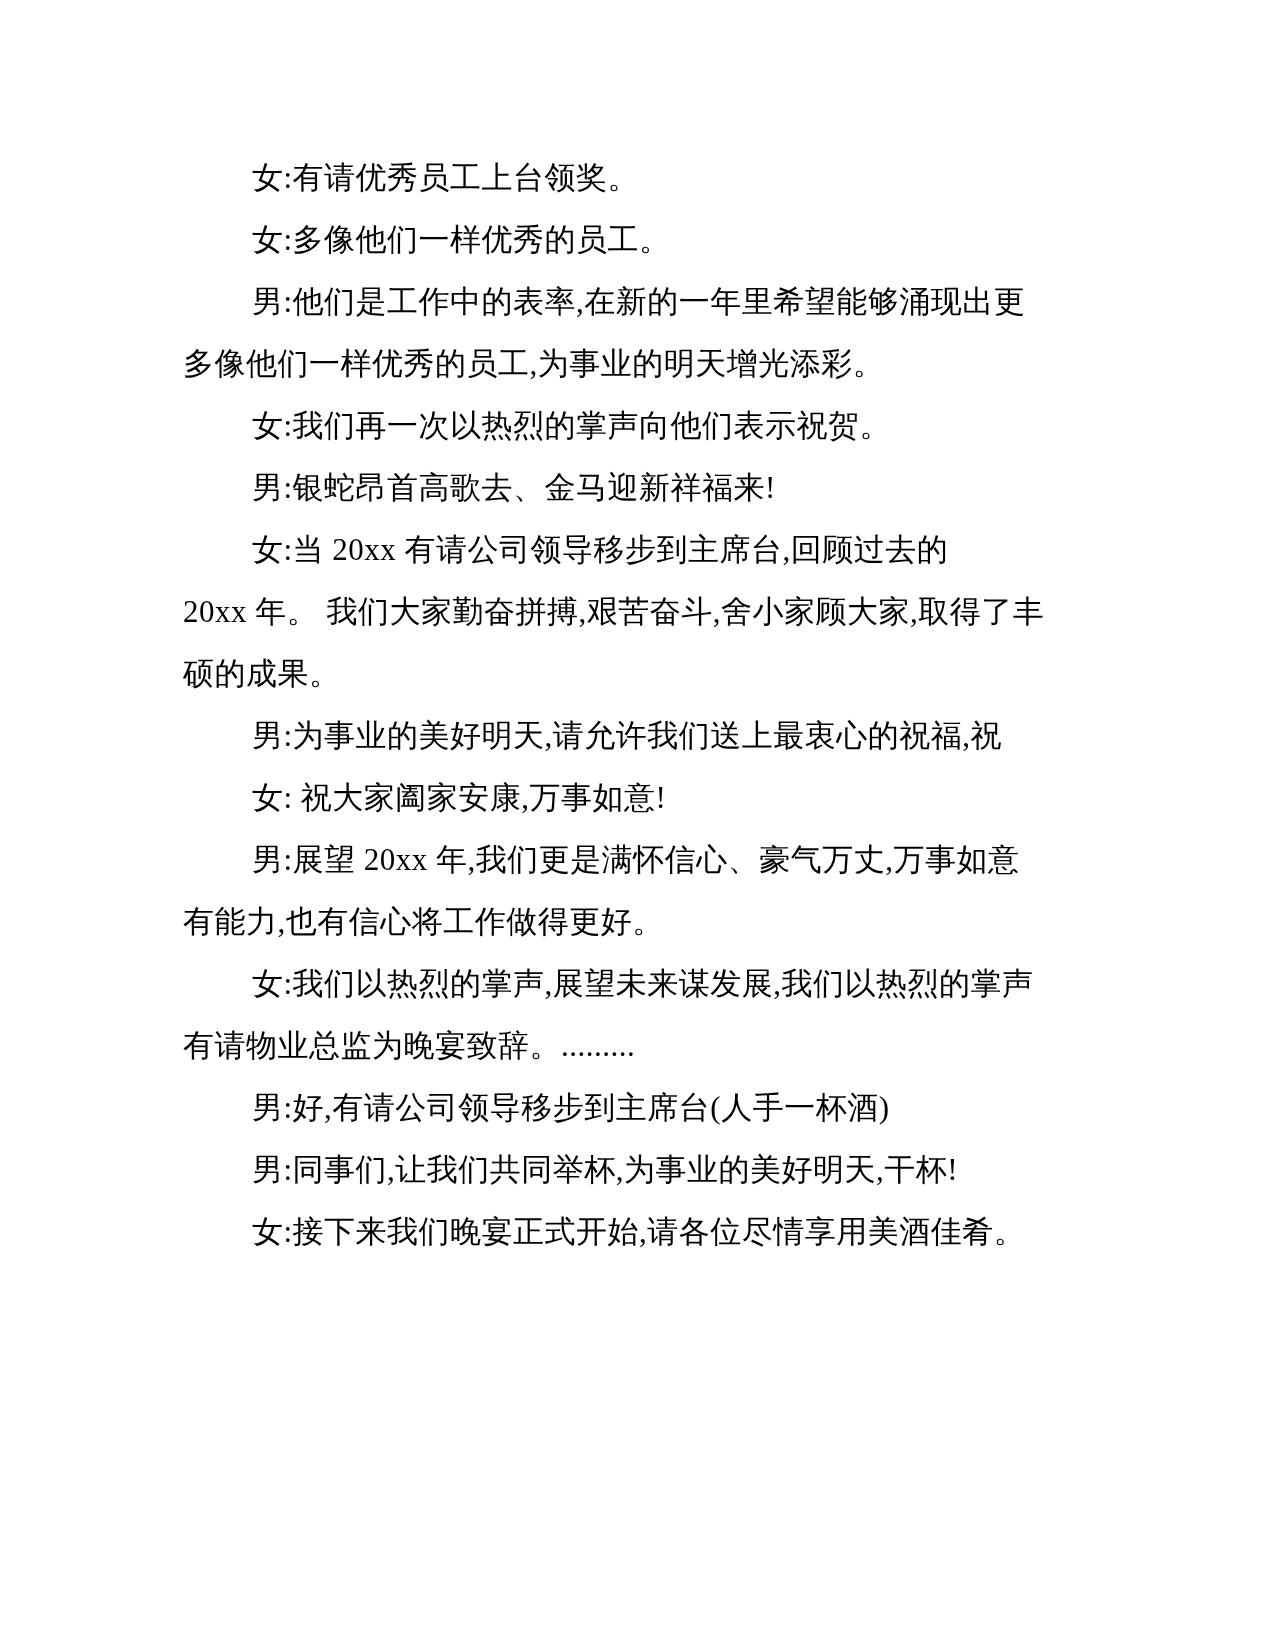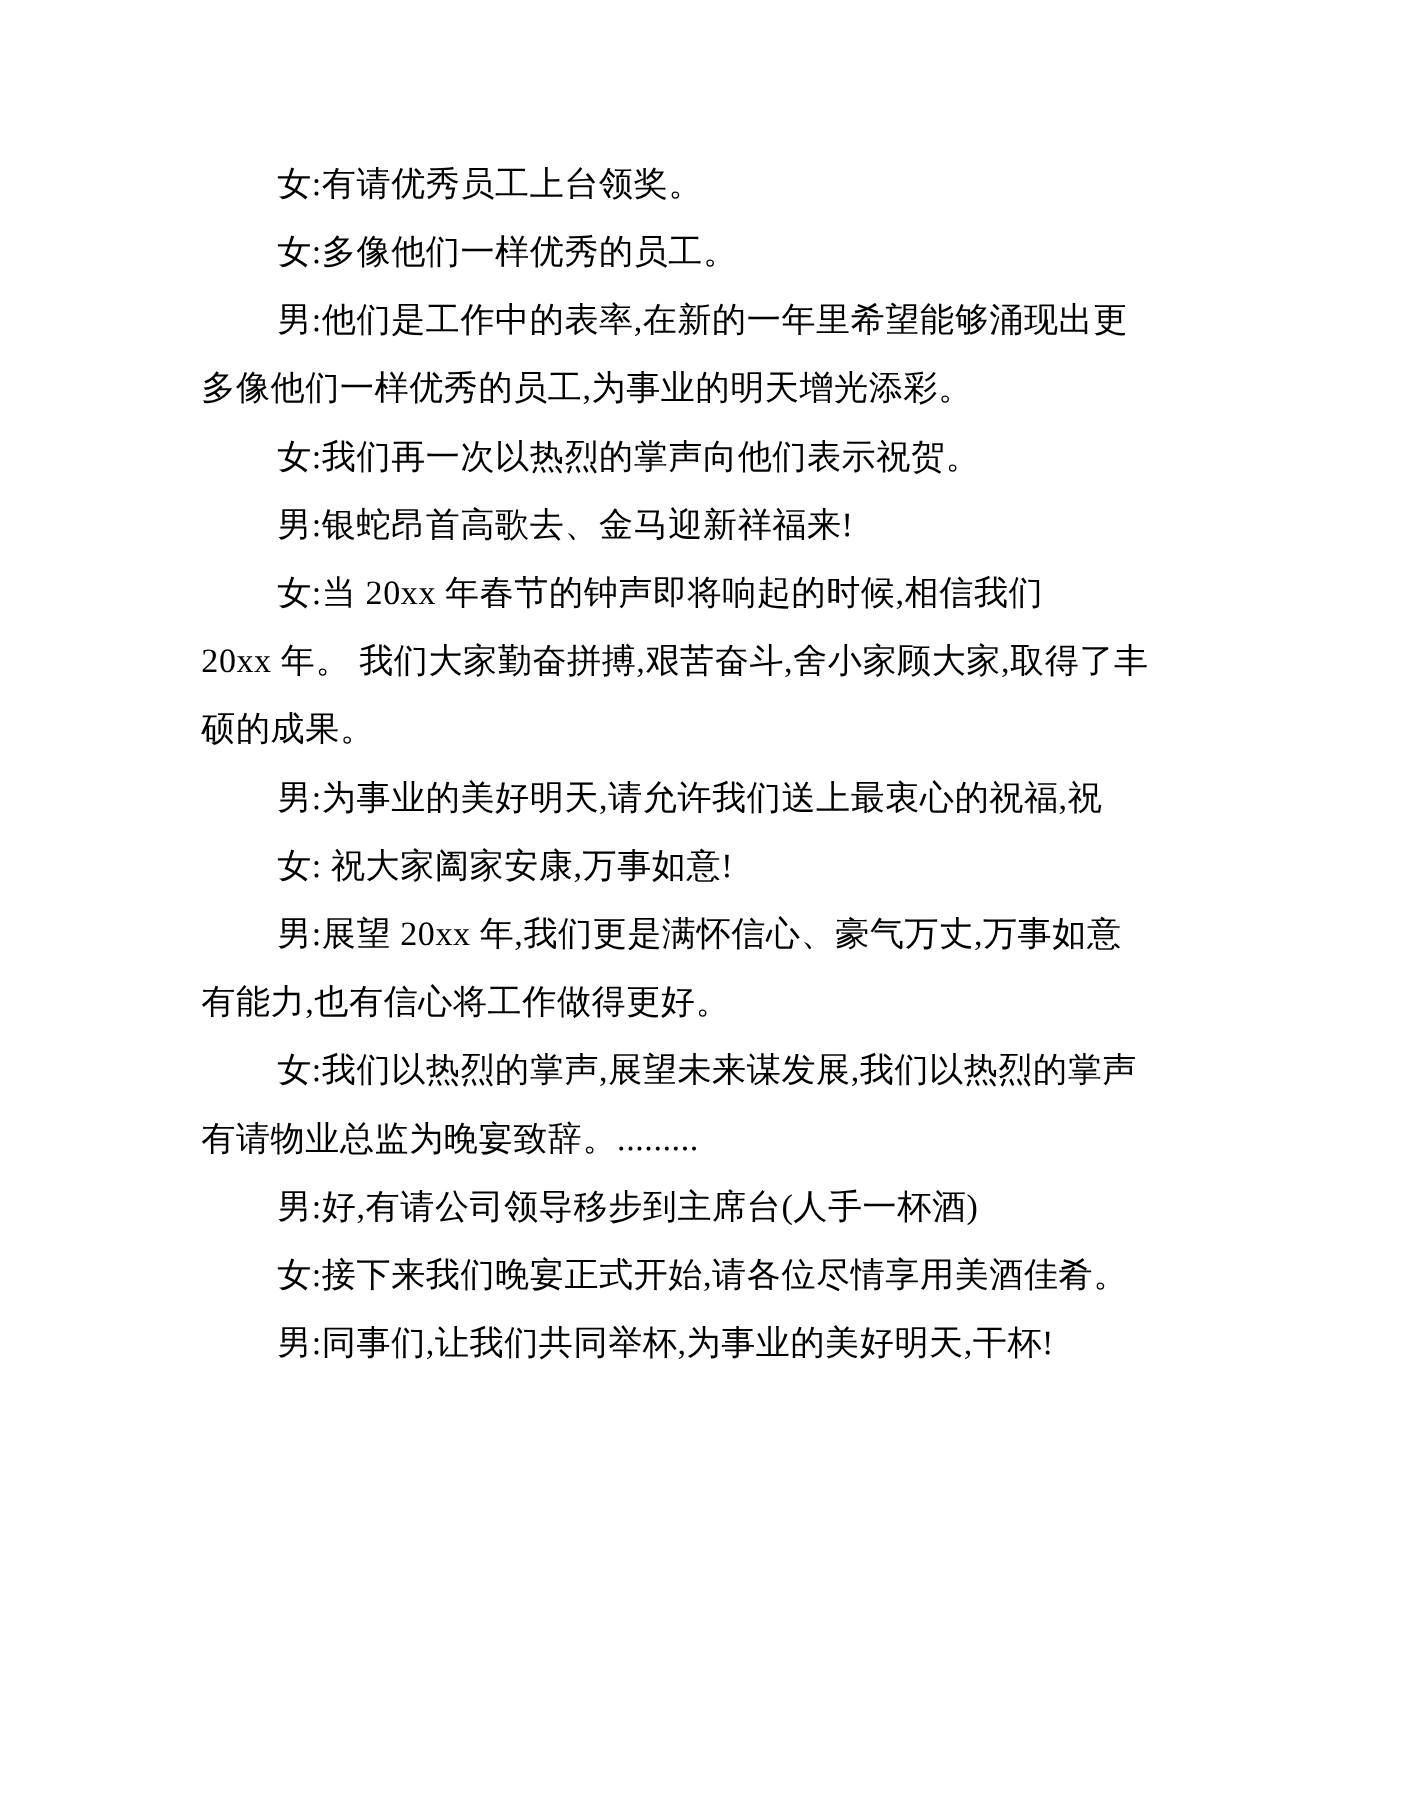"女:有请优秀员工上台领奖。" .content { top: 136px -> 147px }
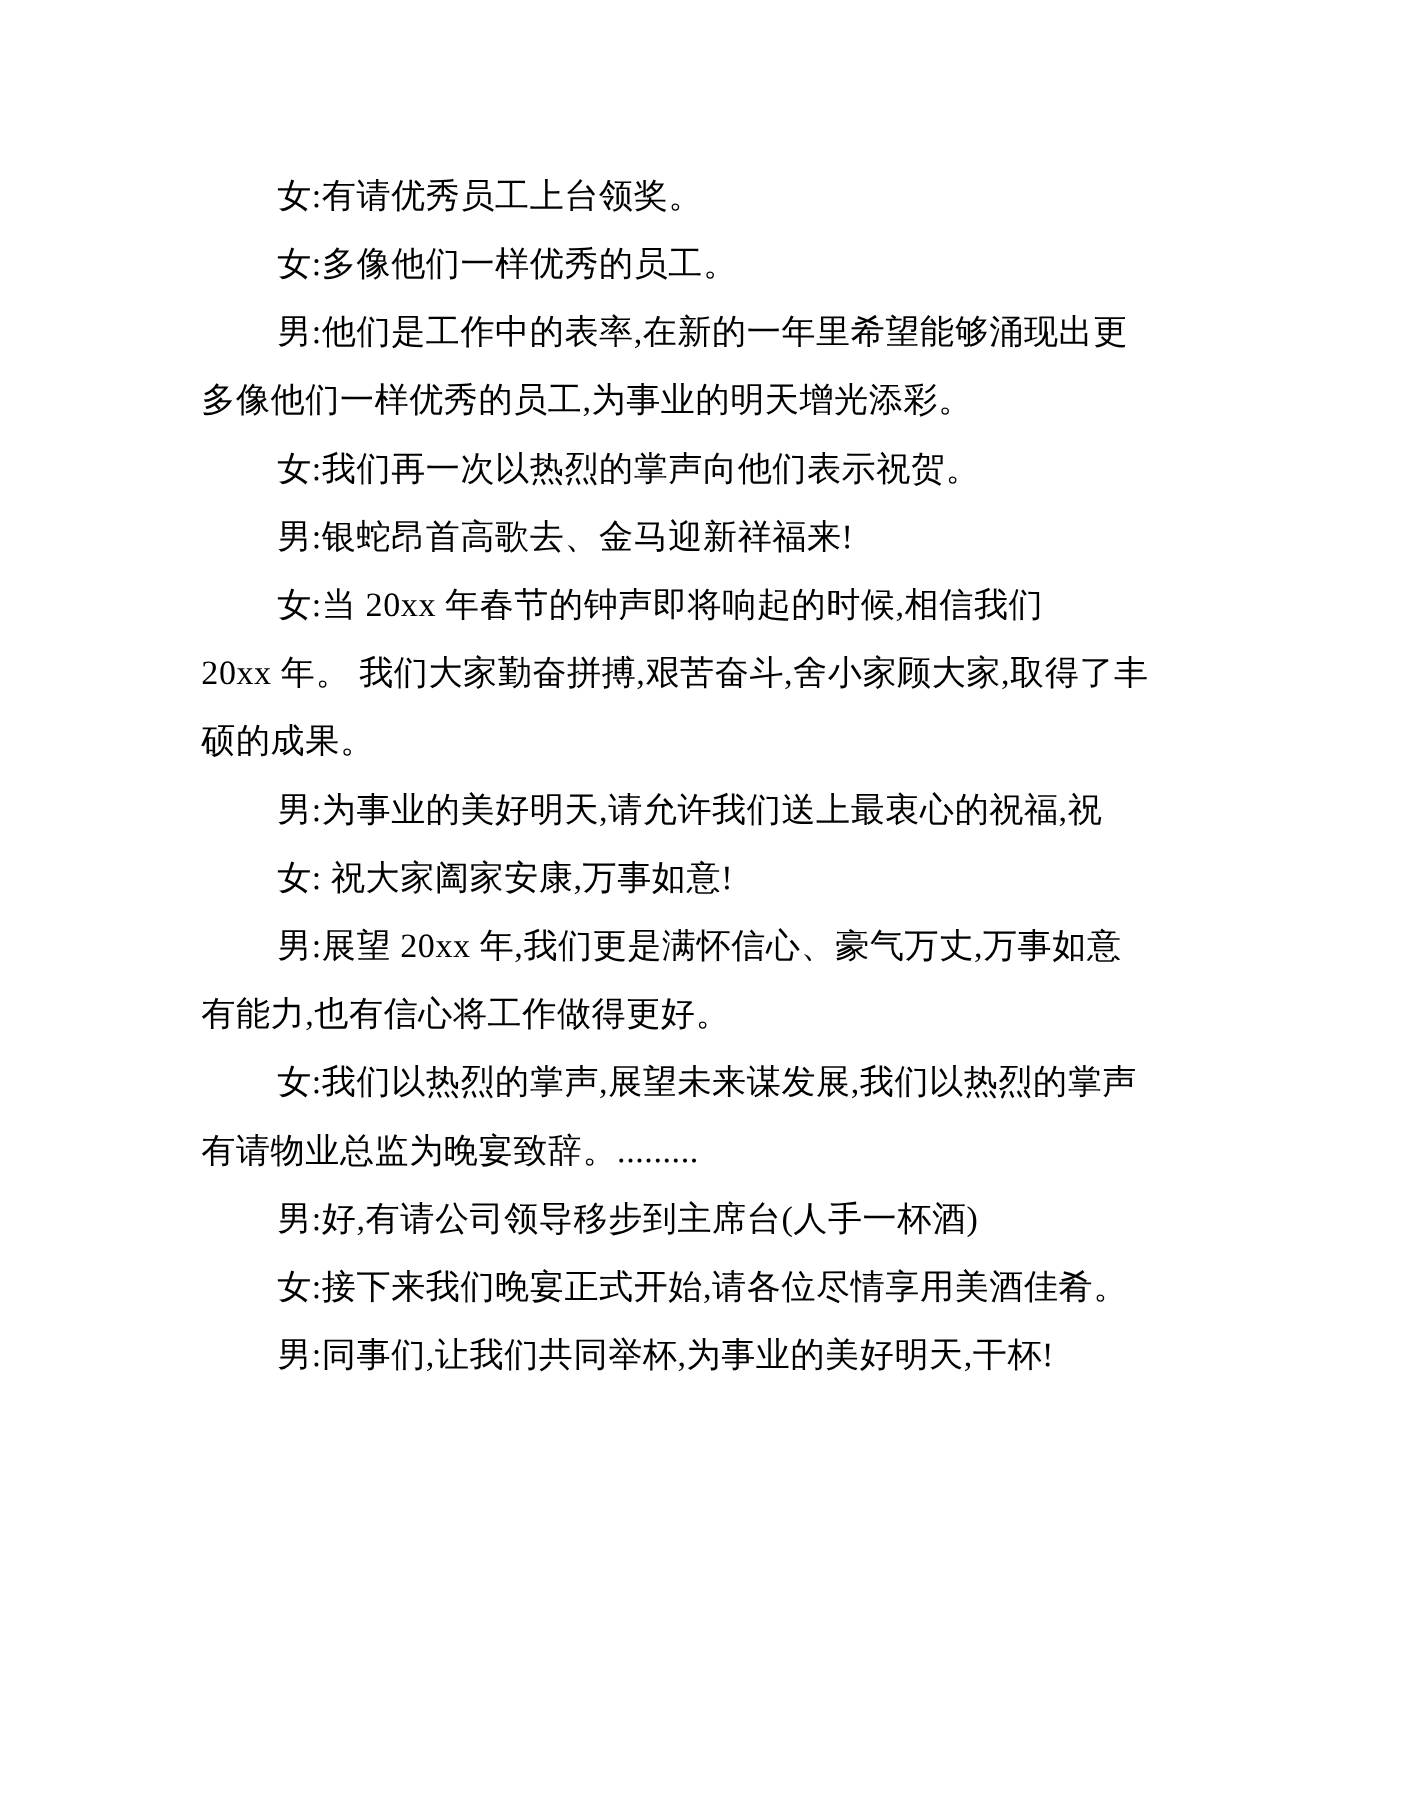"女:当 20xx 年春节的钟声即将响起的时候,相信我们" div.line { text: 年春节的钟声即将响起的时候,相信我们 -> 有请公司领导移步到主席台,回顾过去的 }
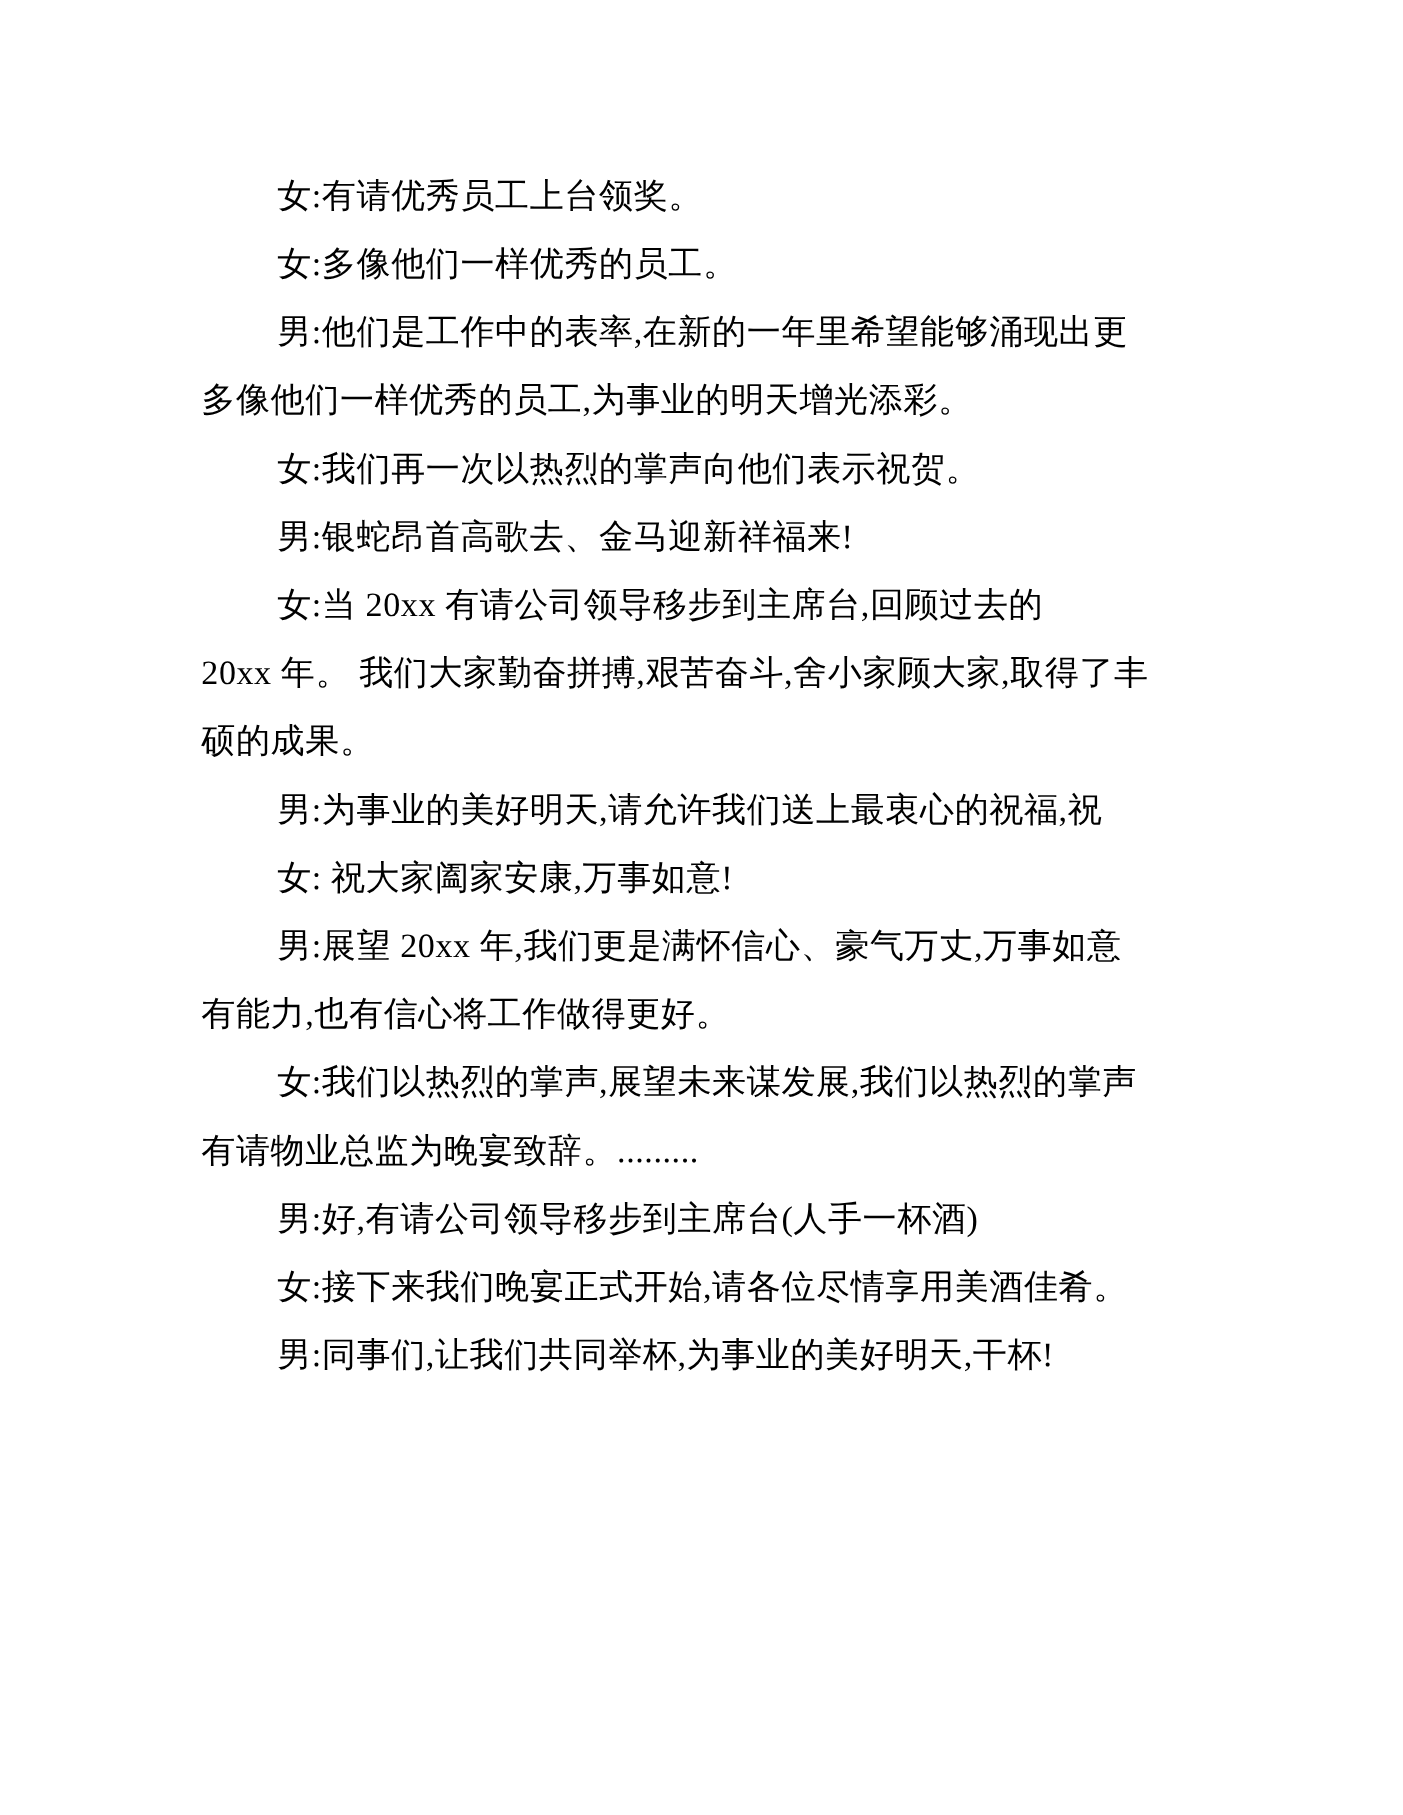"女:接下来我们晚宴正式开始,请各位尽情享用美酒佳肴。" div.line { order: before "男:同事们,让我们共同举杯,为事业的美好明天,干杯!" -> after "男:同事们,让我们共同举杯,为事业的美好明天,干杯!" }
